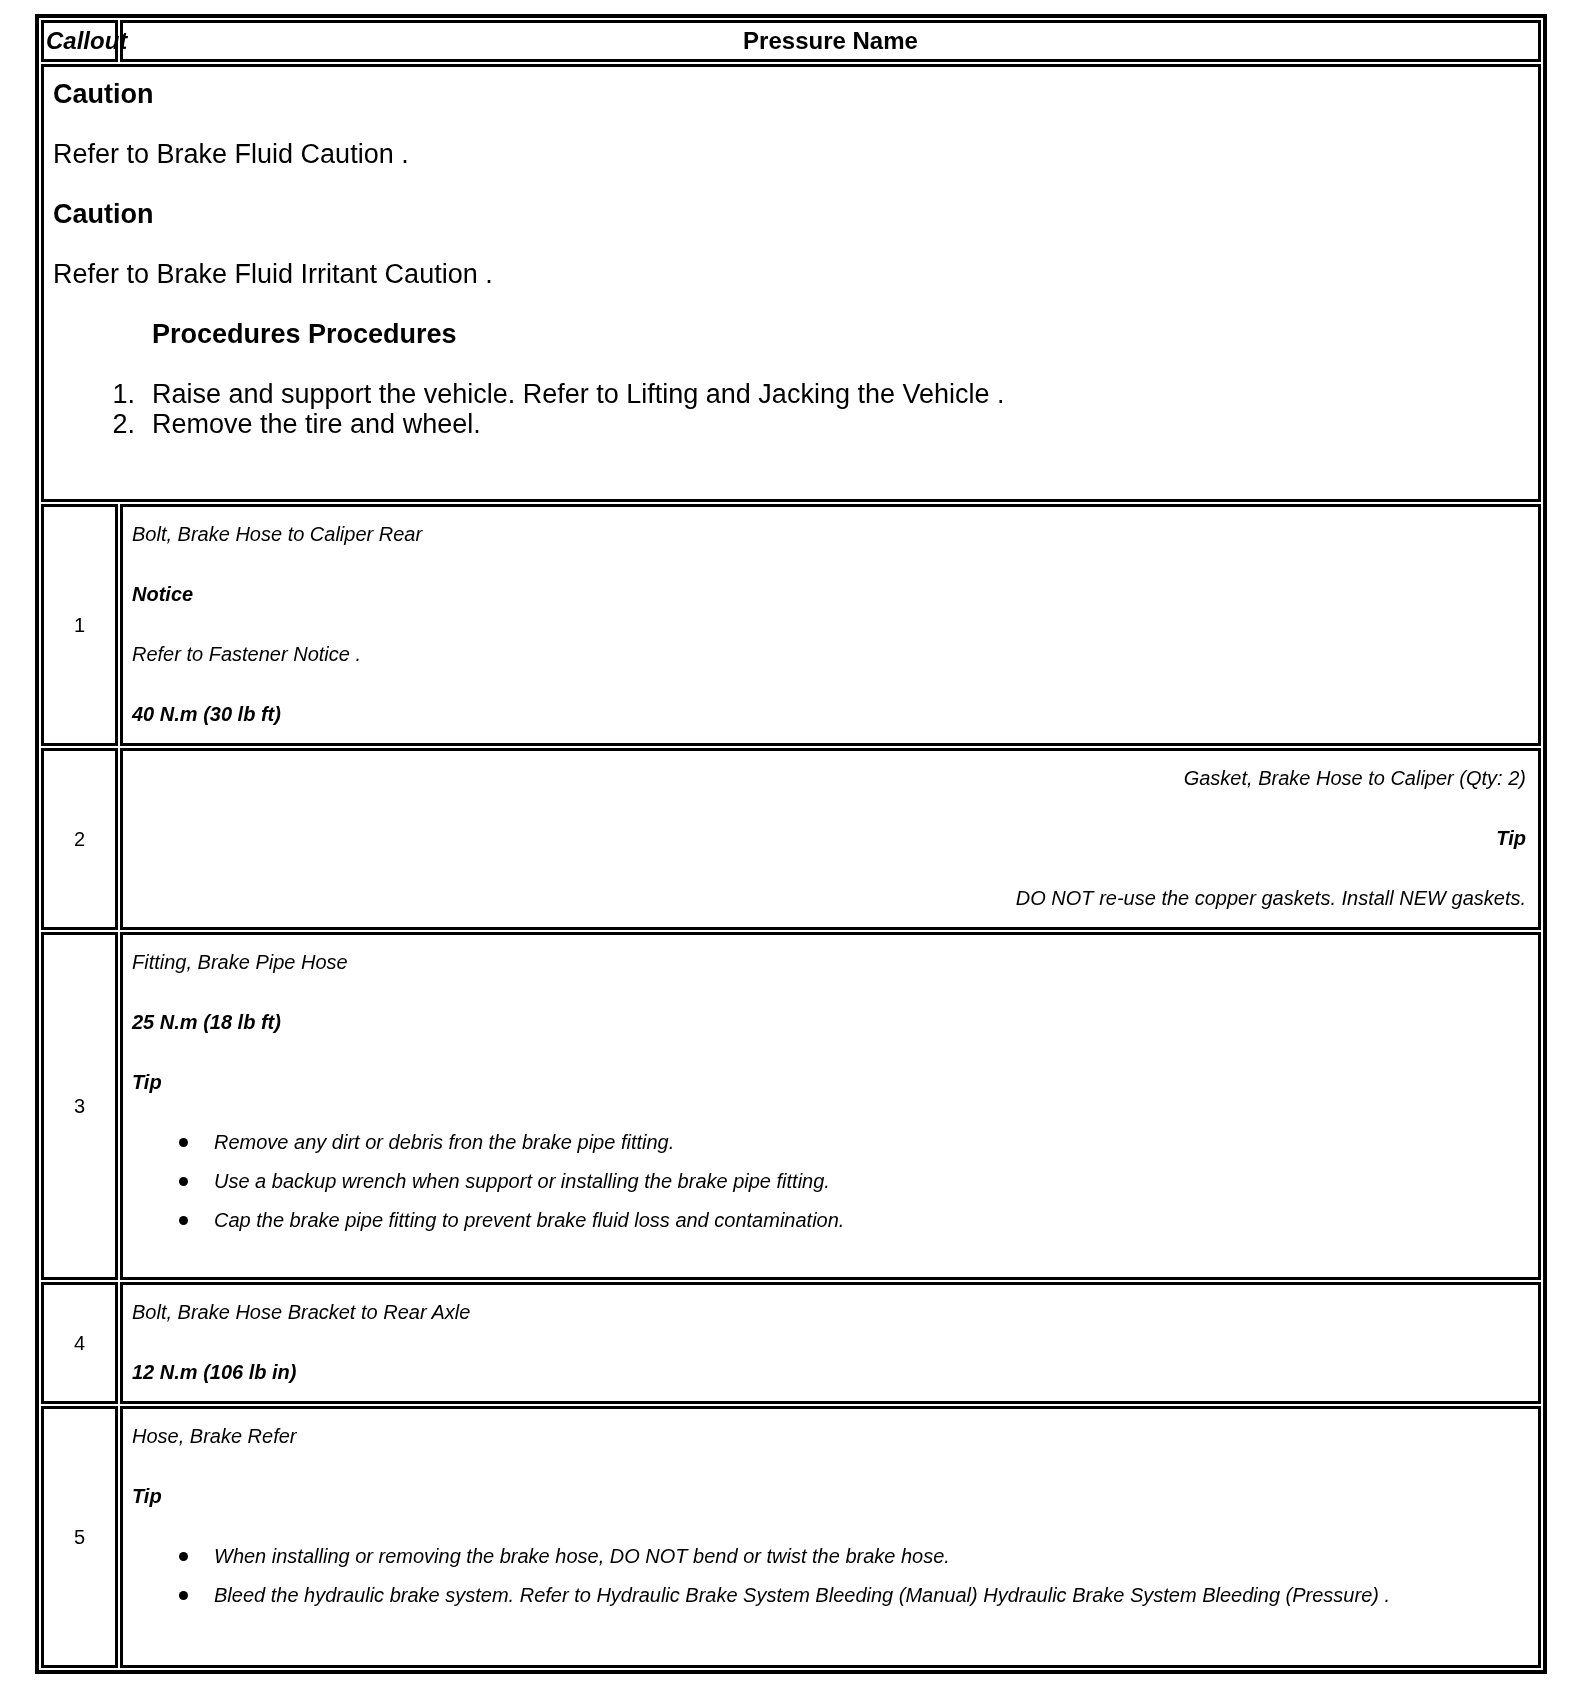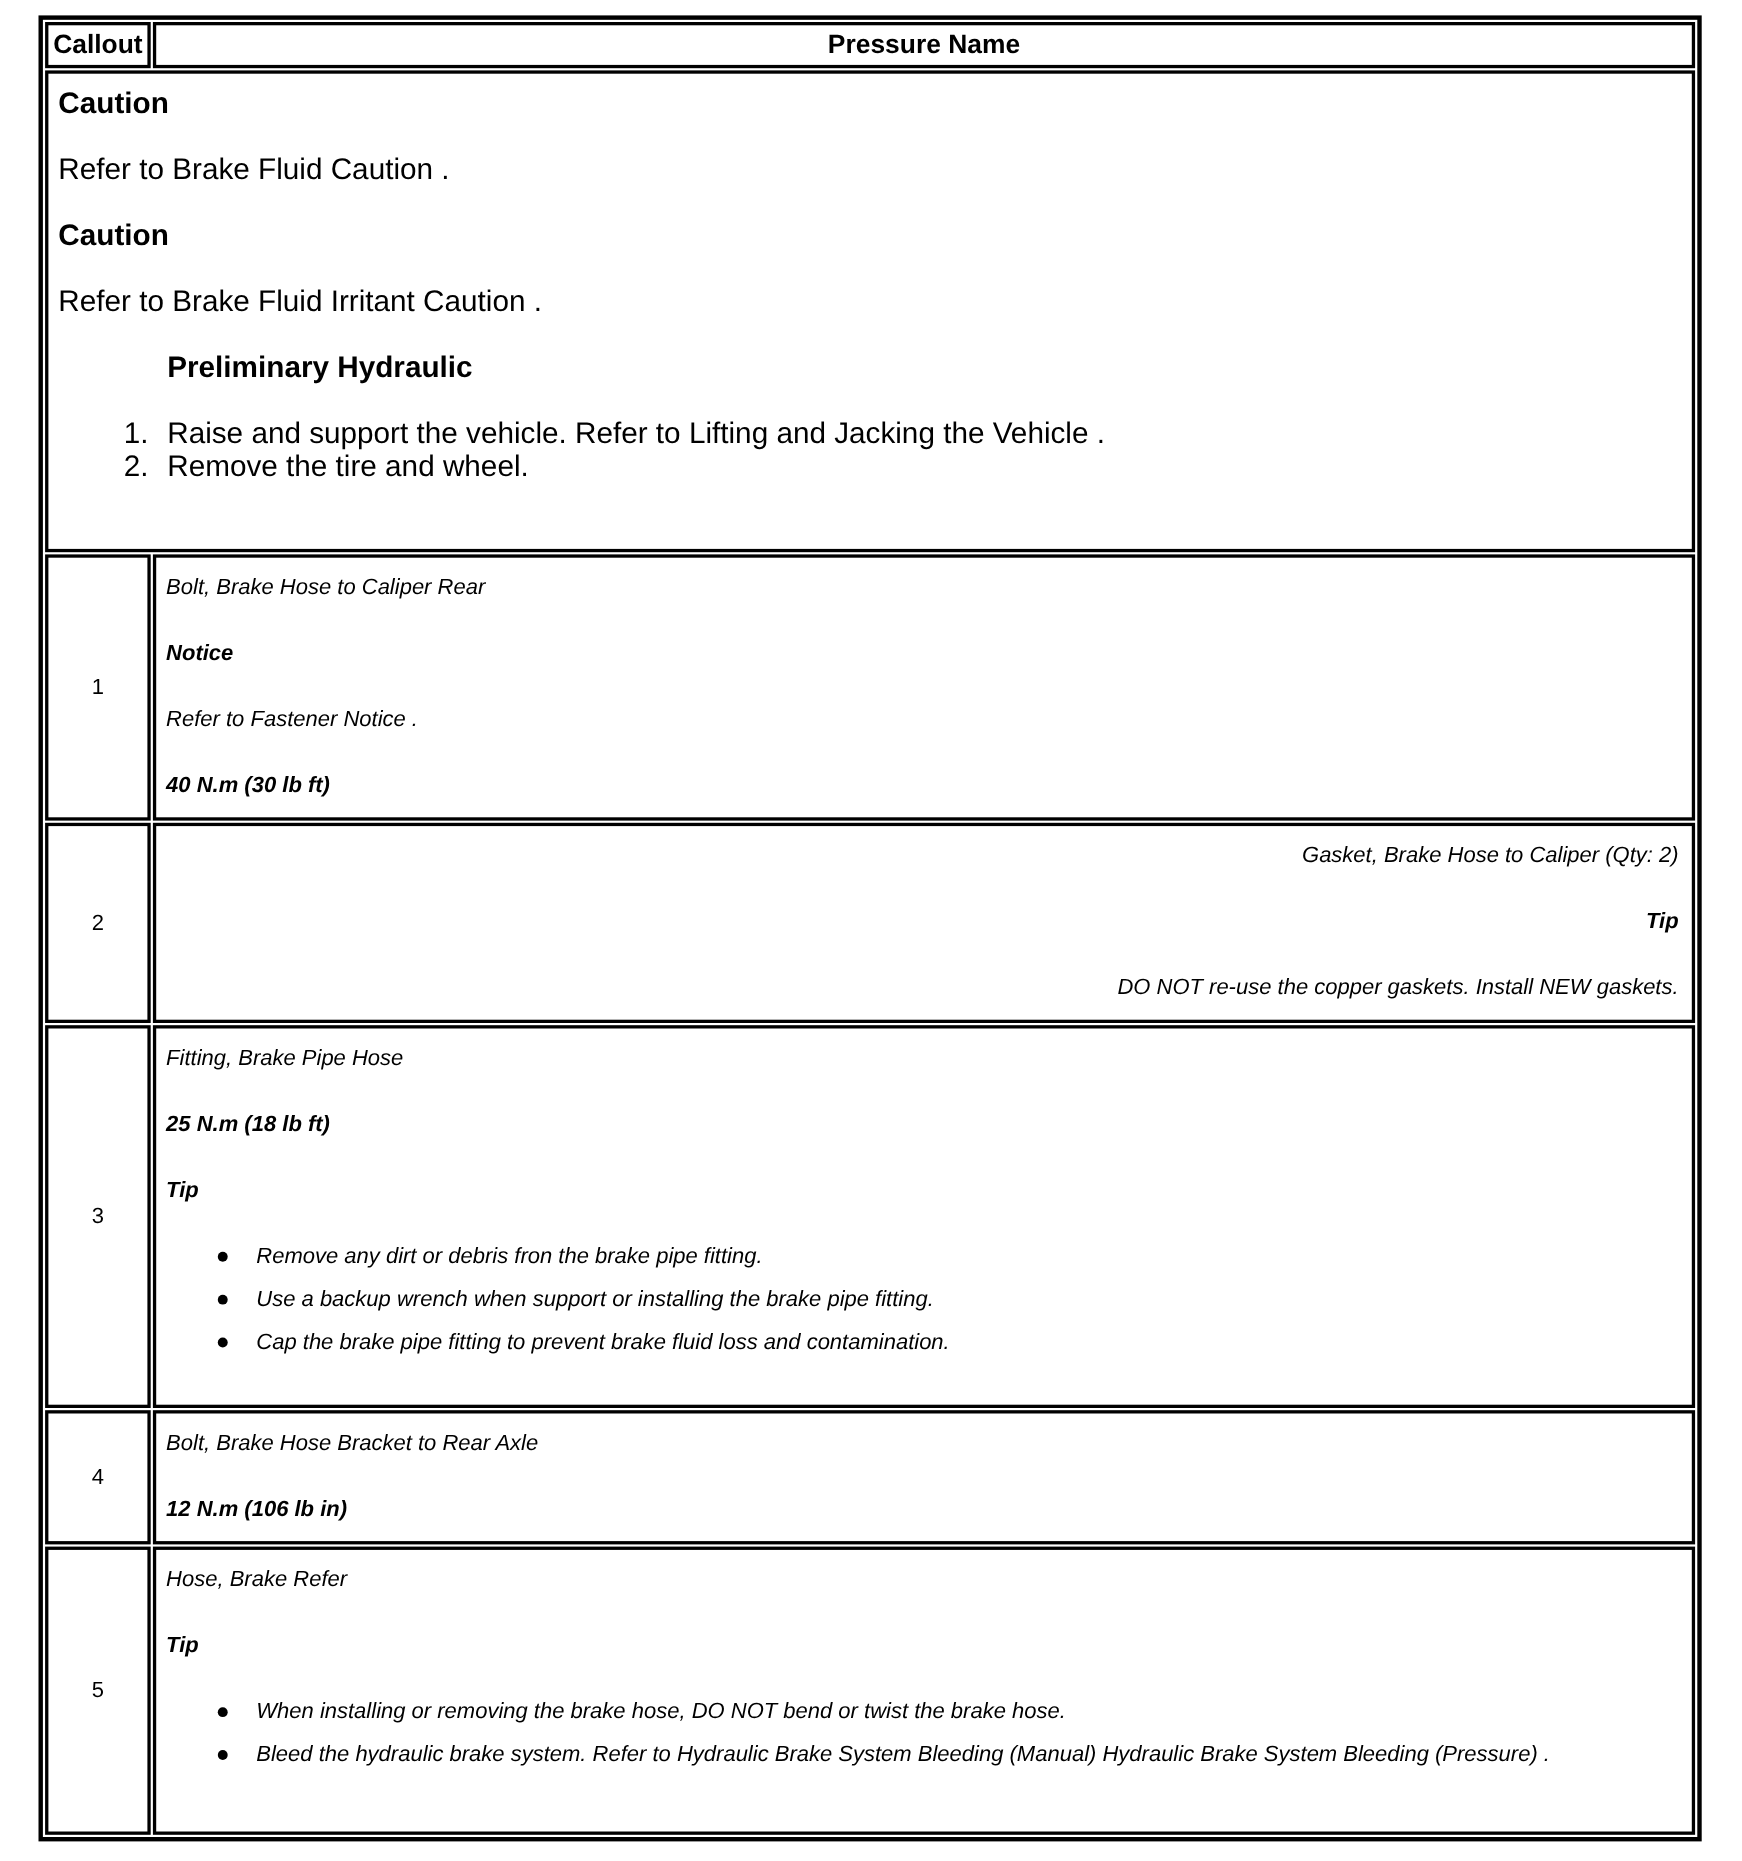"Callout" th.callout-header { font-style: none -> italic; width: 96px -> 77px }
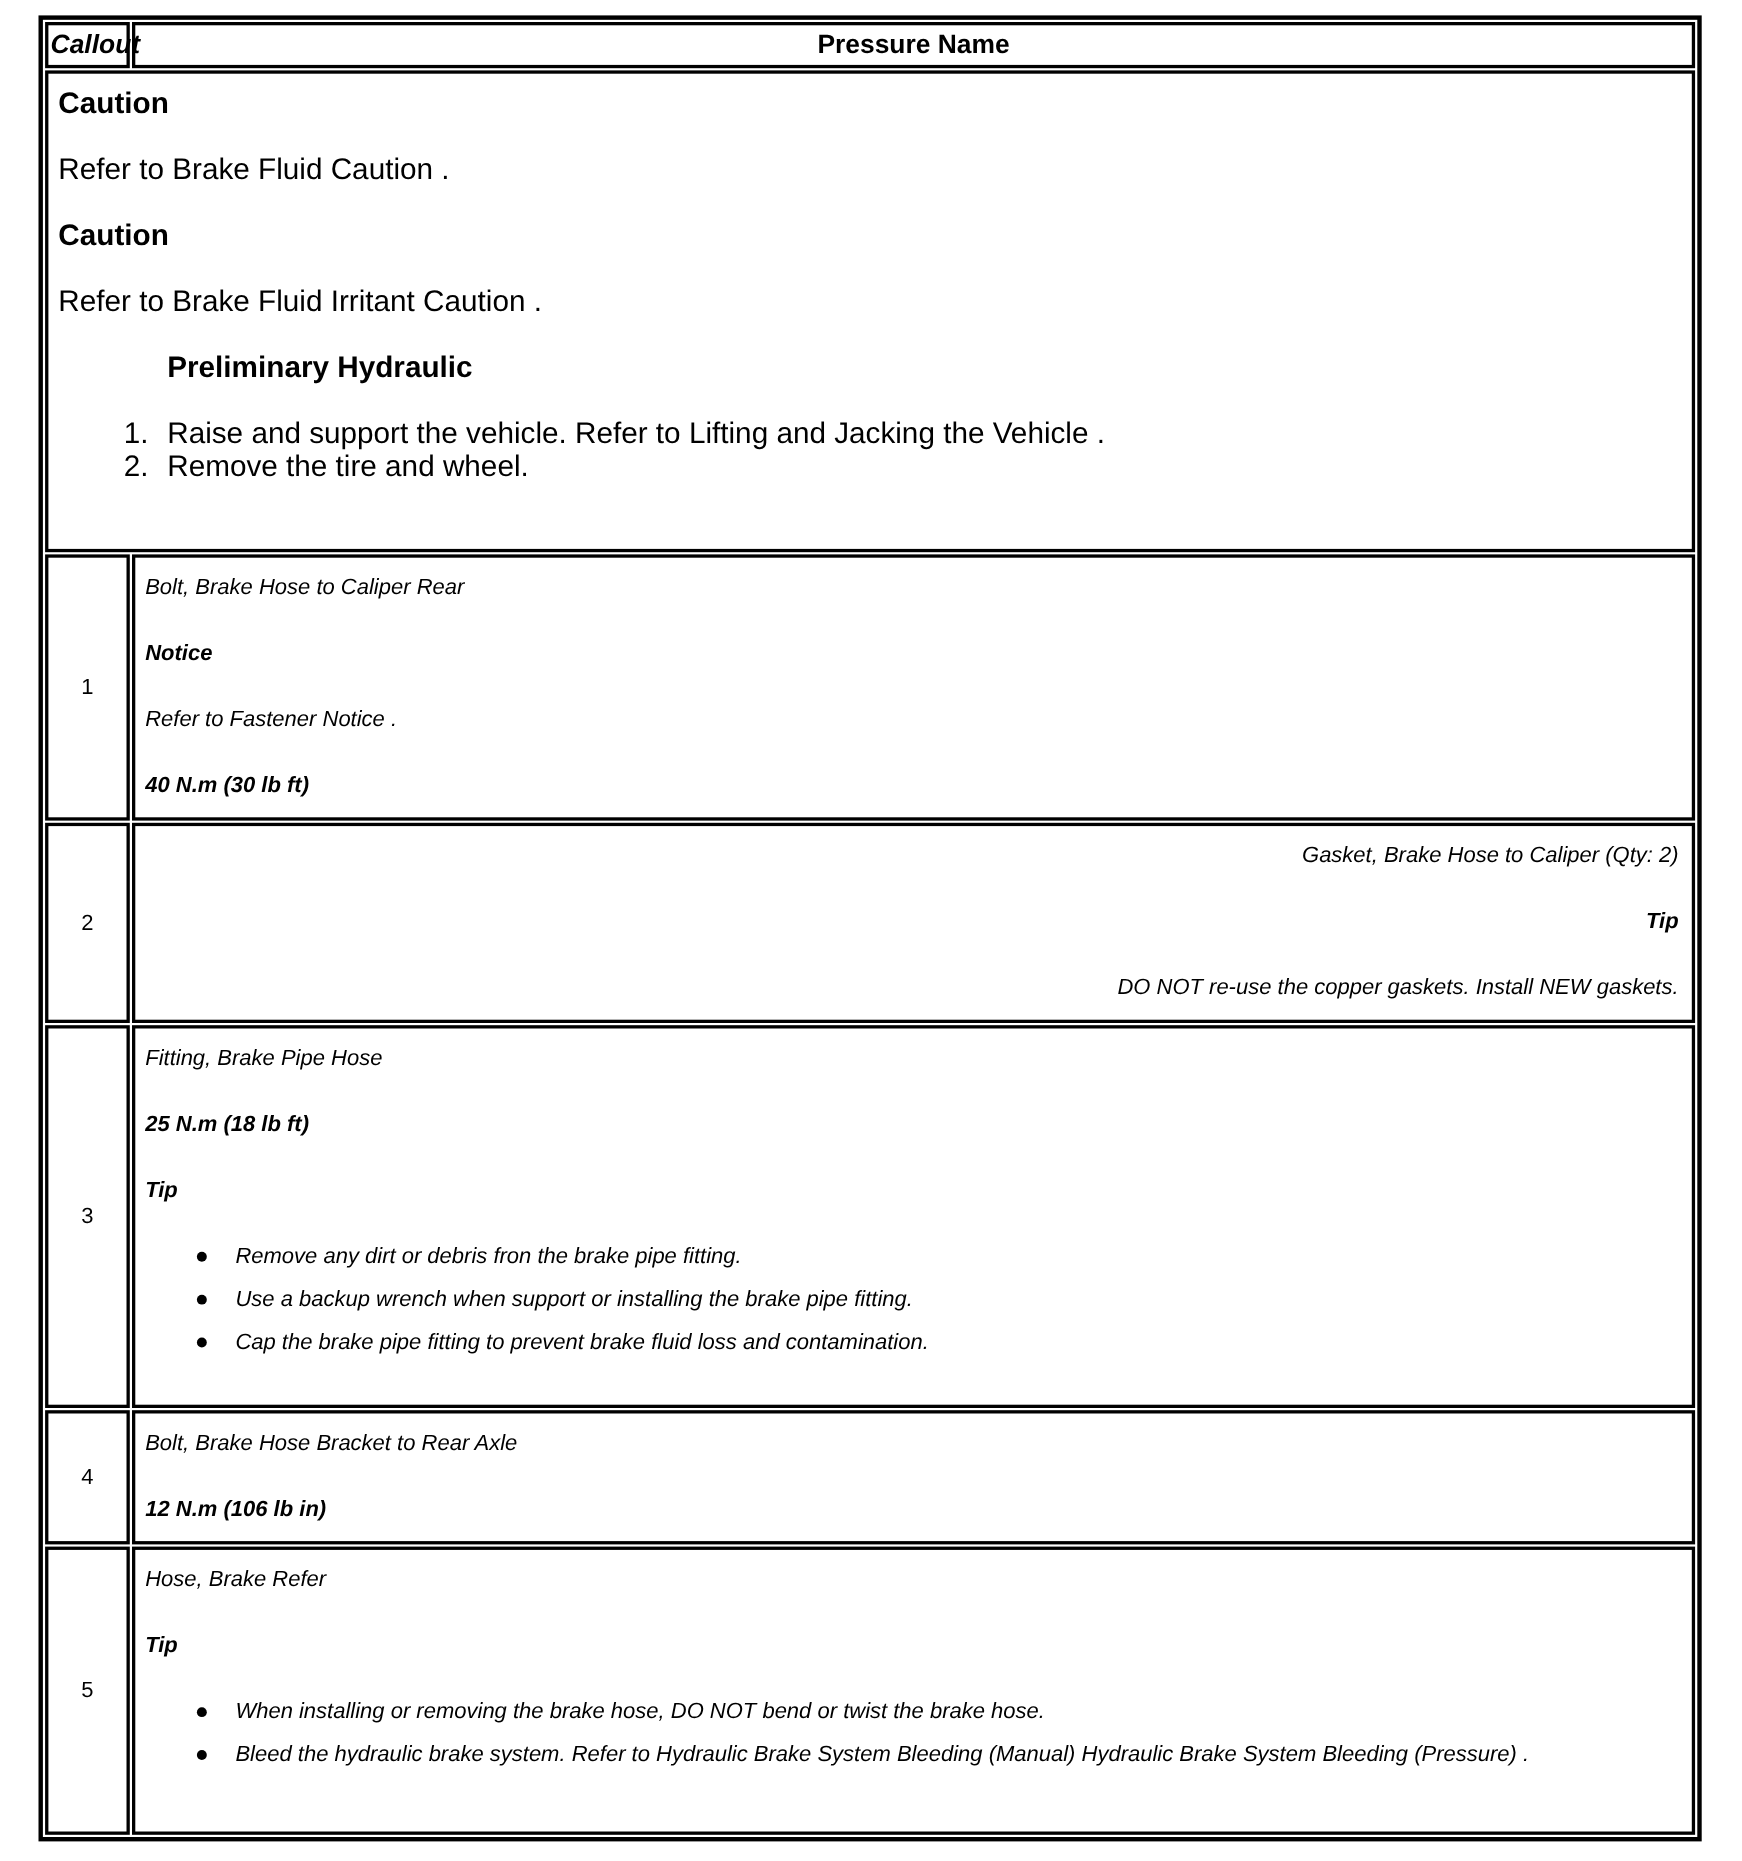"Preliminary Hydraulic" p.procedures-title { text: Preliminary Hydraulic -> Procedures Procedures }
